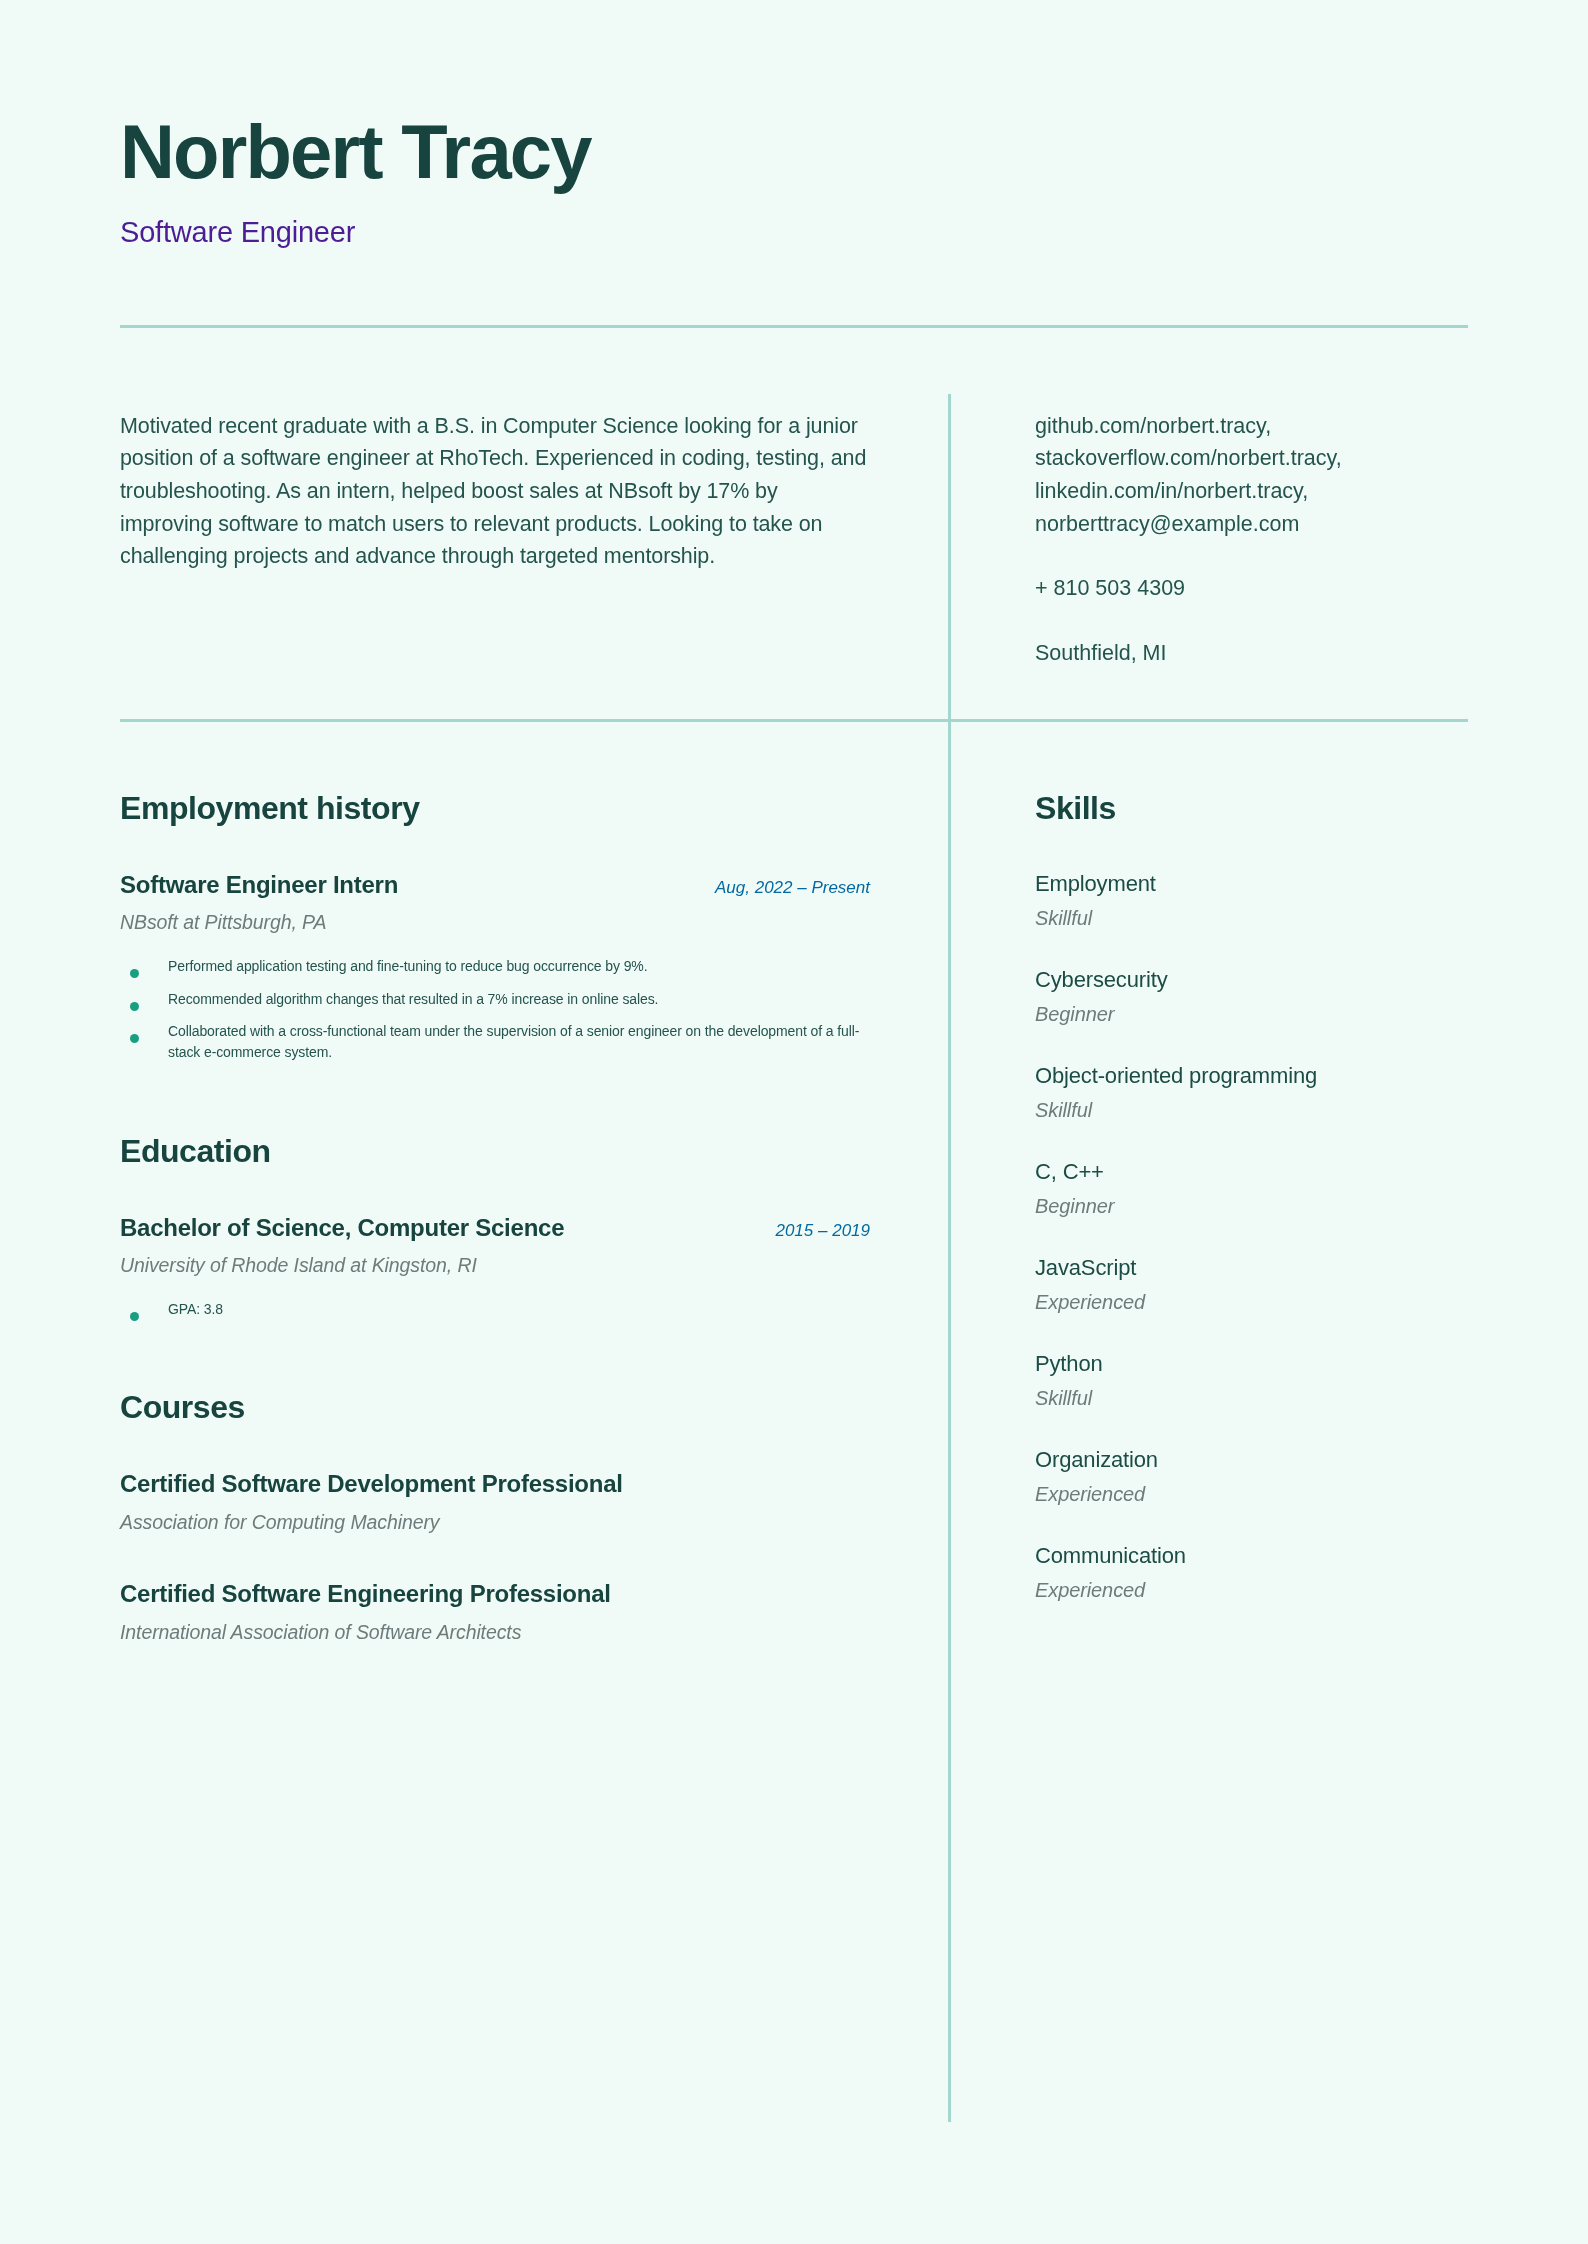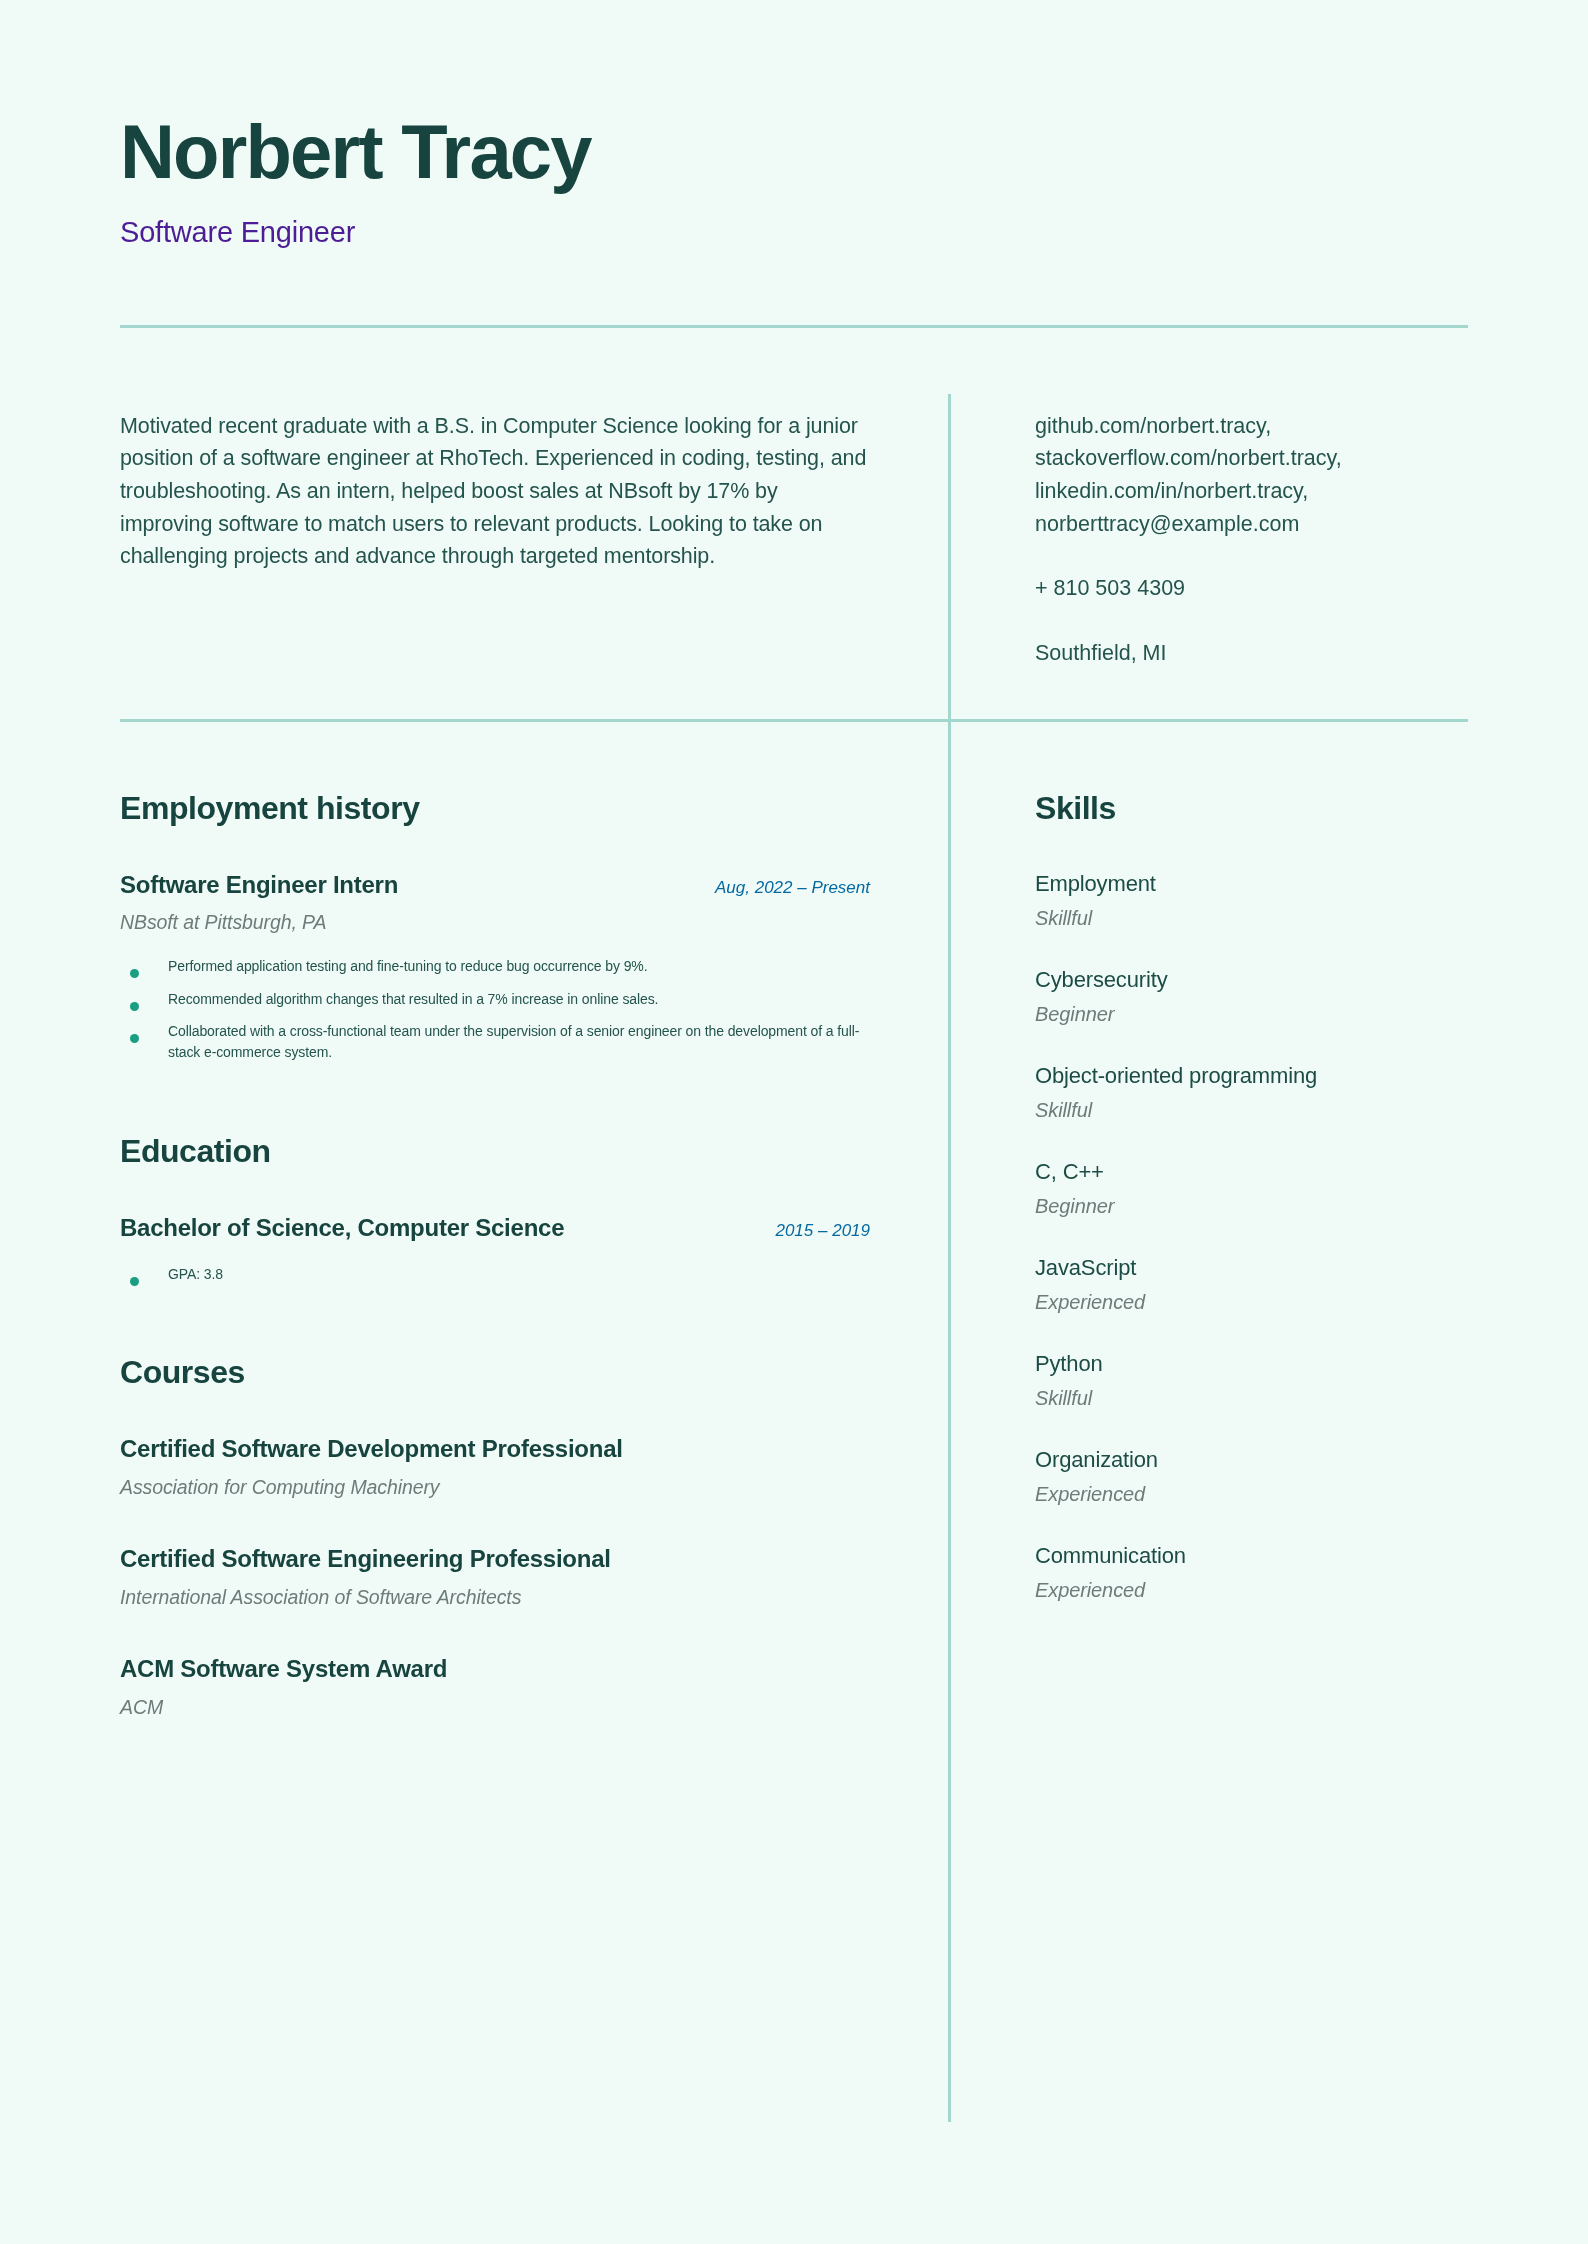"University of Rhode Island at" div.entry-sub { html: none -> <div>University of Rhode Island at Kingston, RI</div> }
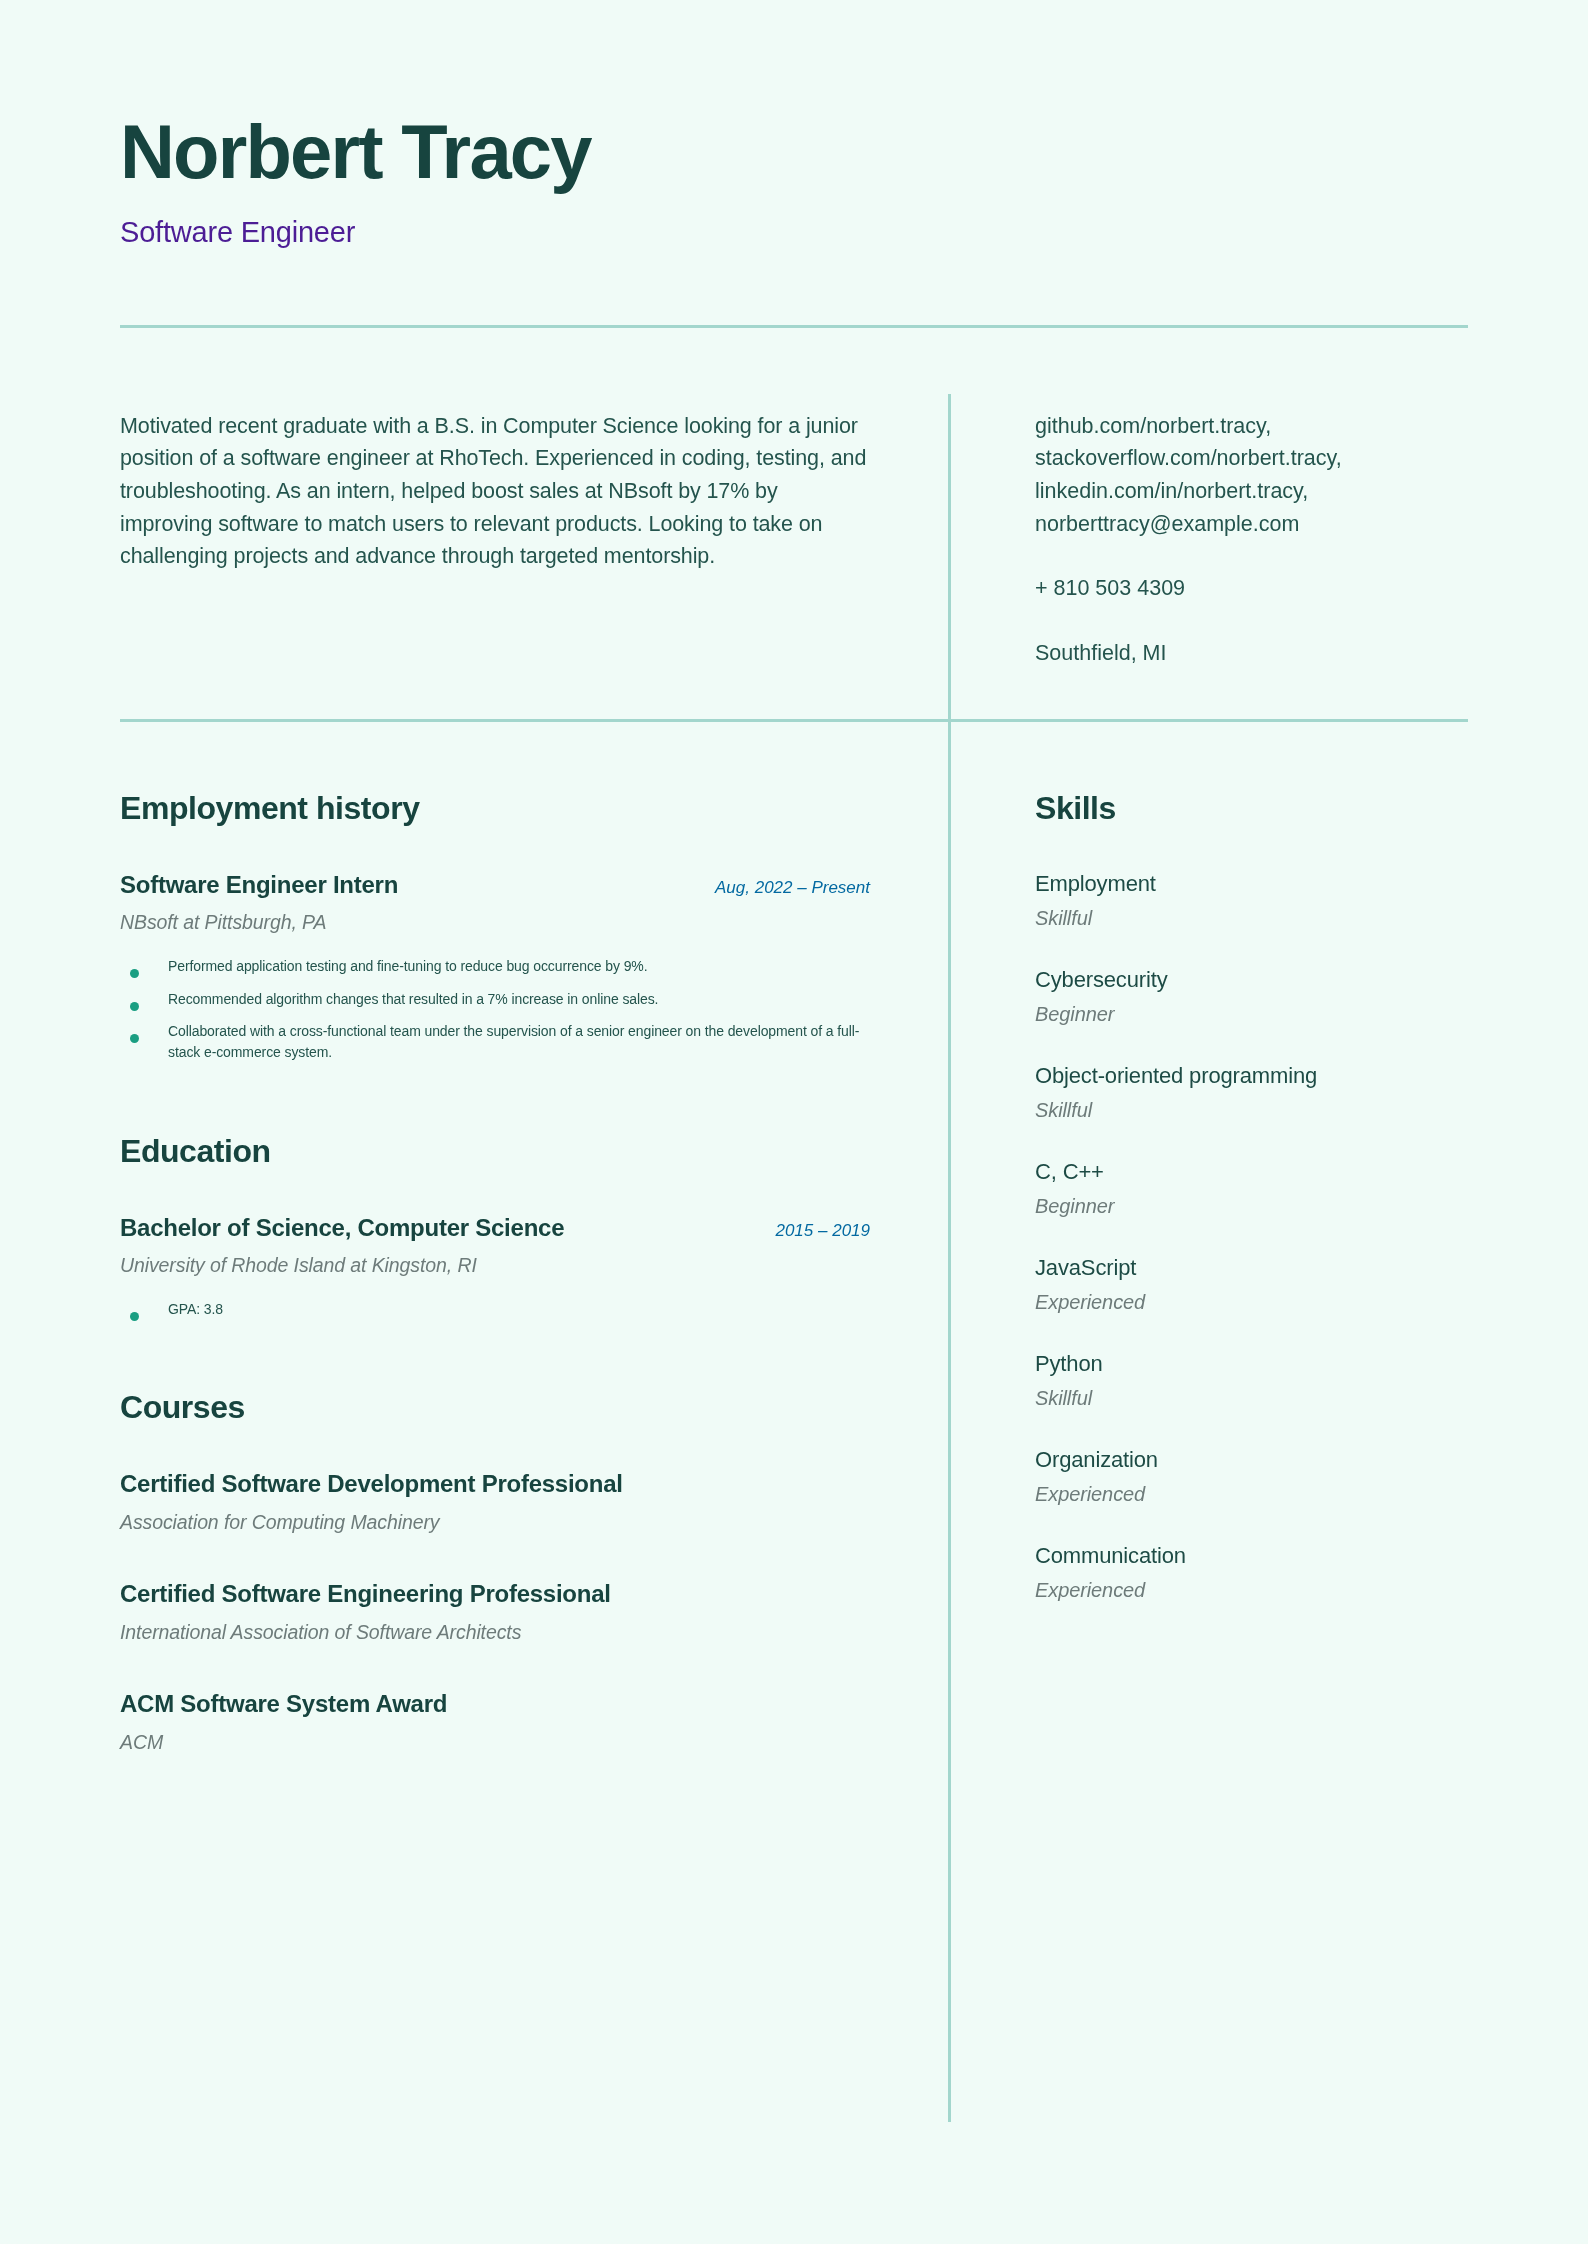"ACM Software System Award" div.course { html: <div> <div>ACM Software System Award</div> <div>ACM</div> </div> -> none }
